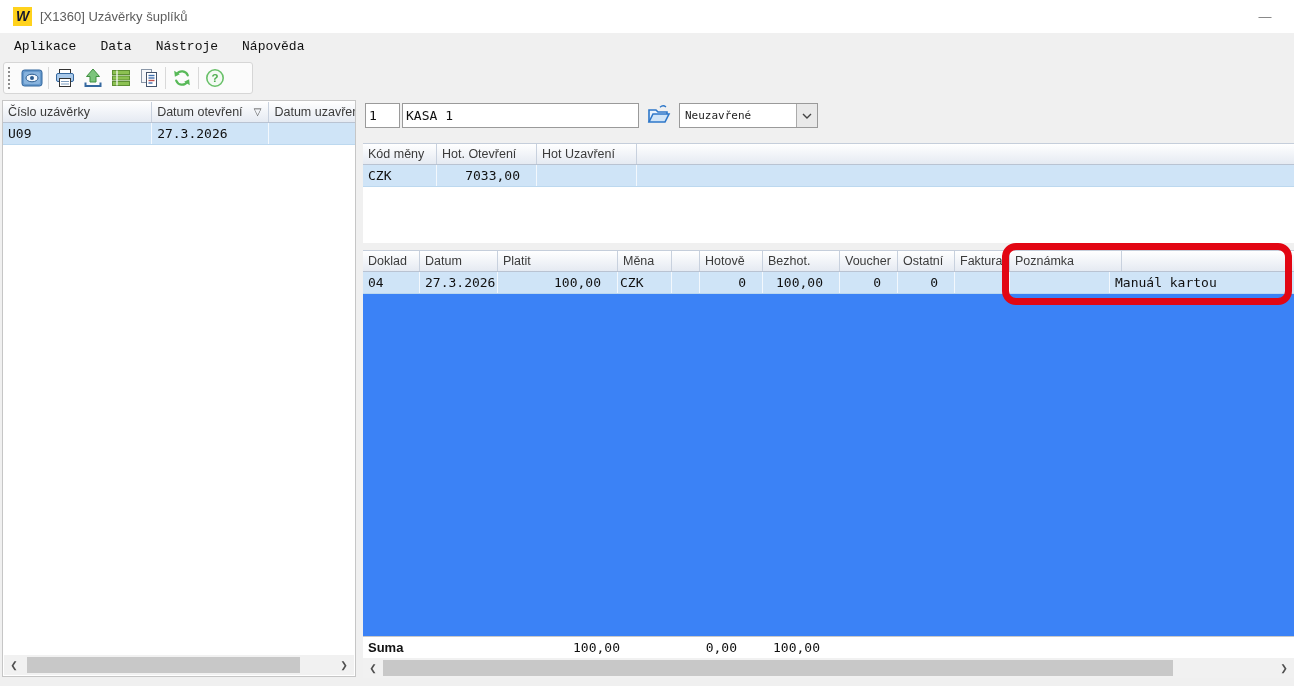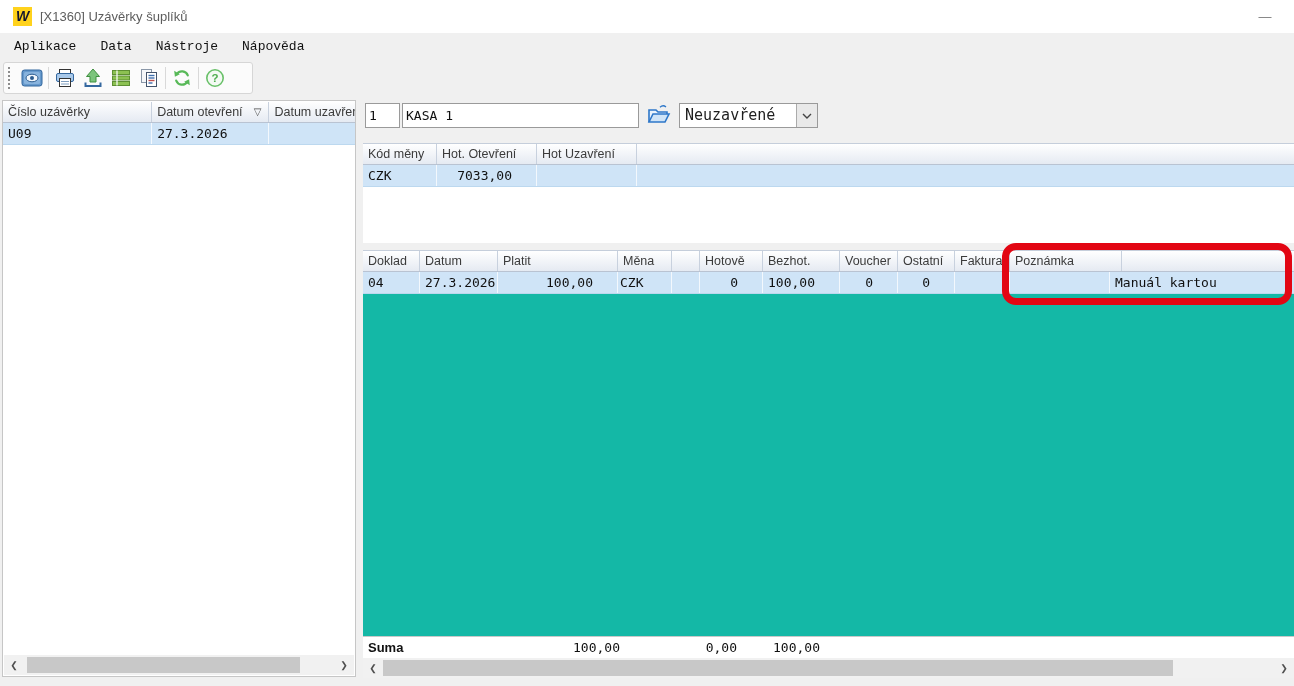"Neuzavřené" .combo-text { font-size: 15px -> 11px }
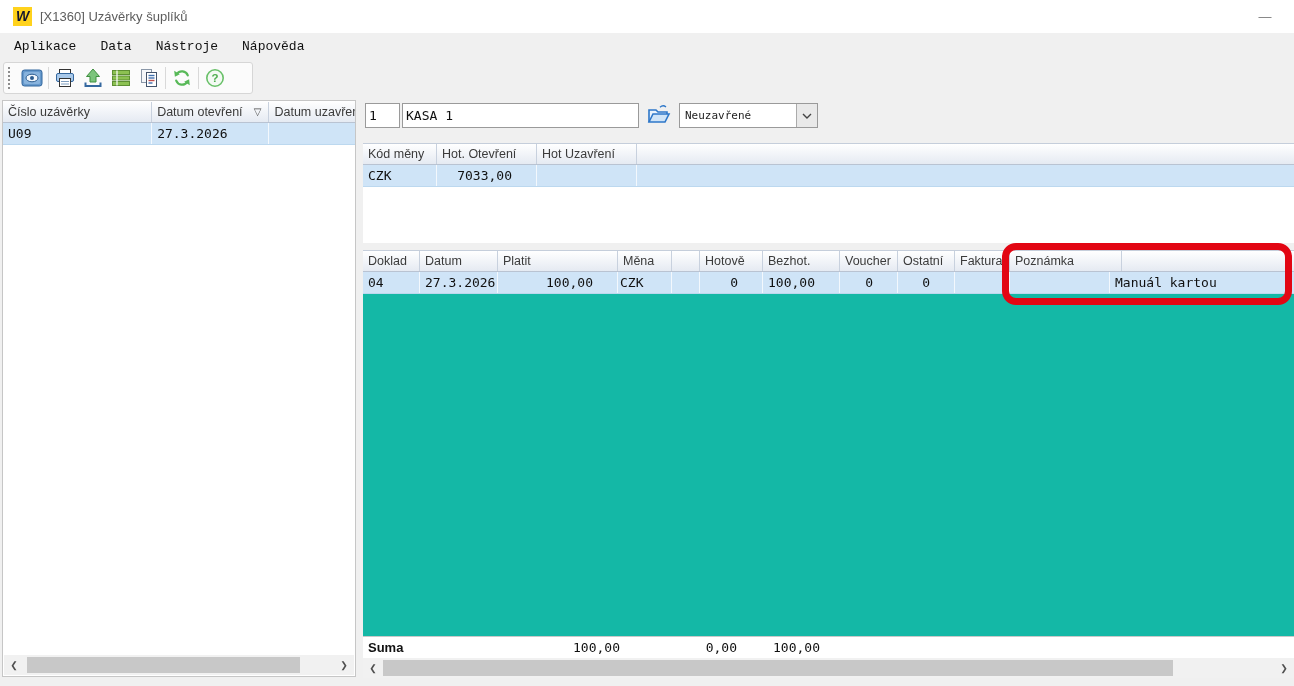"7033,00" .num { padding-right: 24px -> 16px }
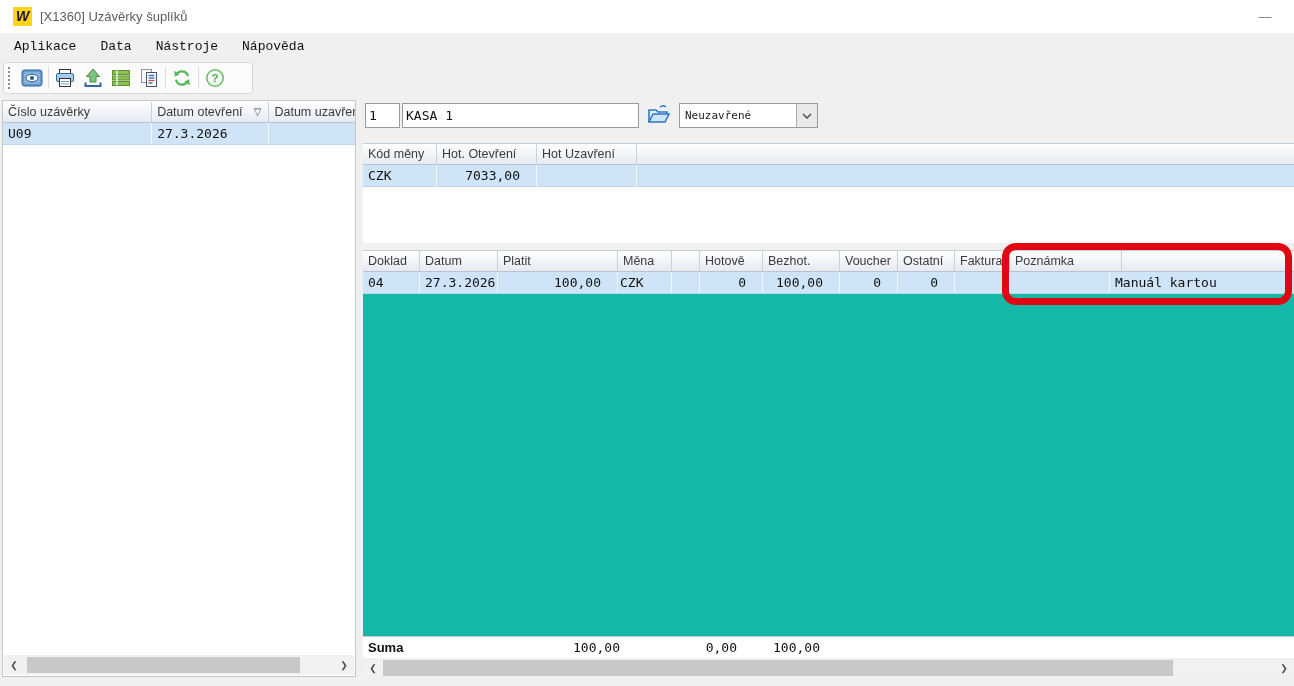"Doklad" .doc-grid { background: #14b8a6 -> #3b82f6 }
